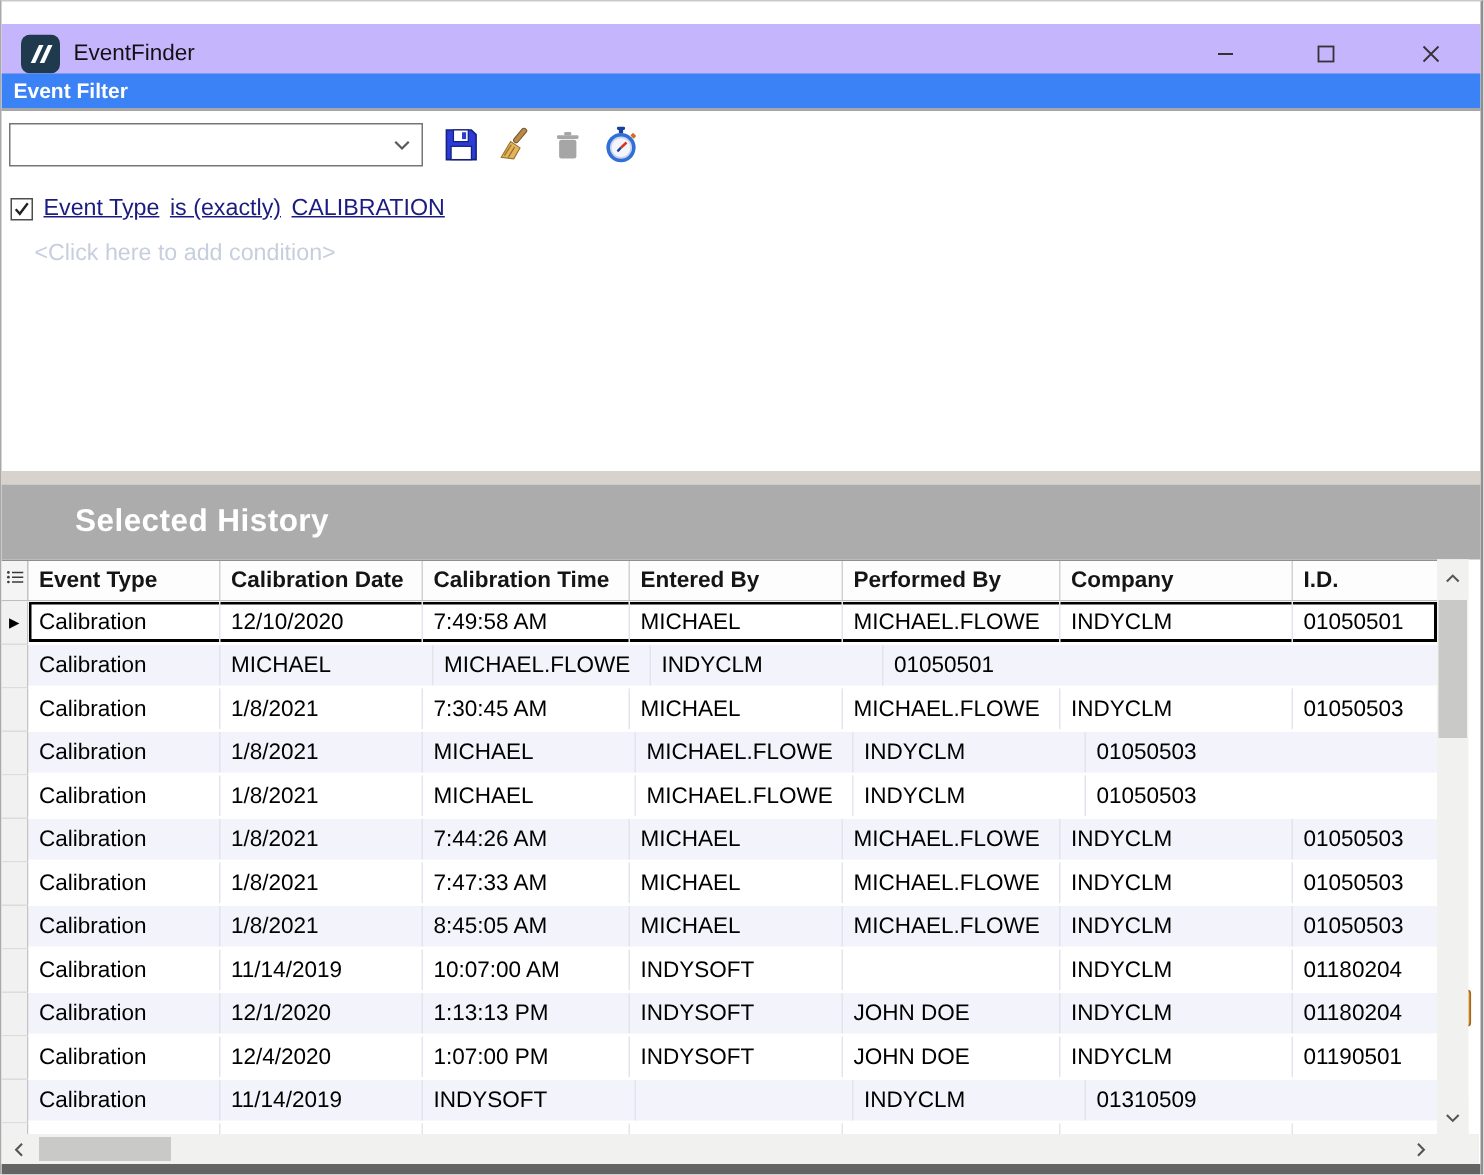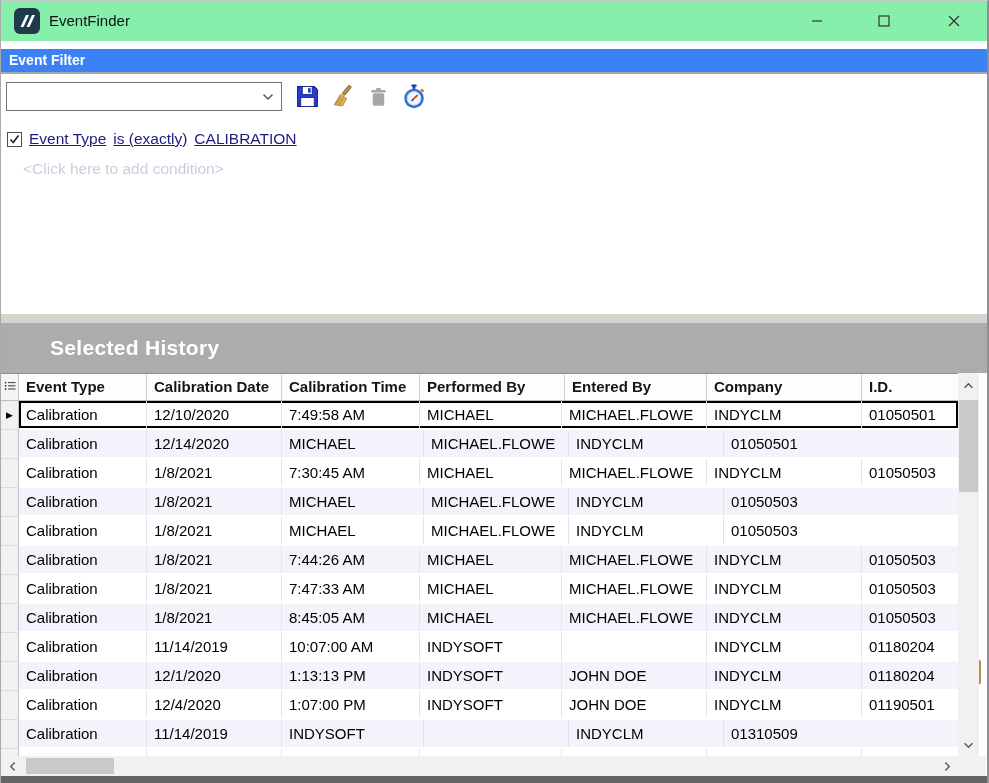"EventFinder" .titlebar { background: #86efac -> #c4b5fd; top: 0 -> 15px }
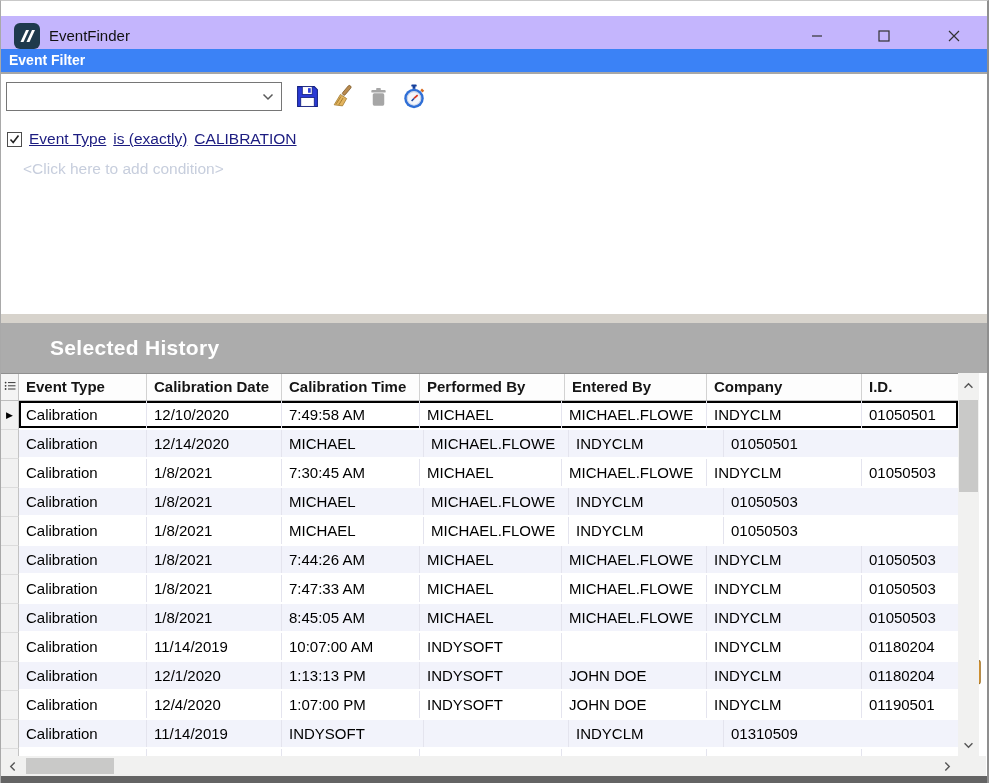"Performed By" div.hcell { order: before "Entered By" -> after "Entered By" }
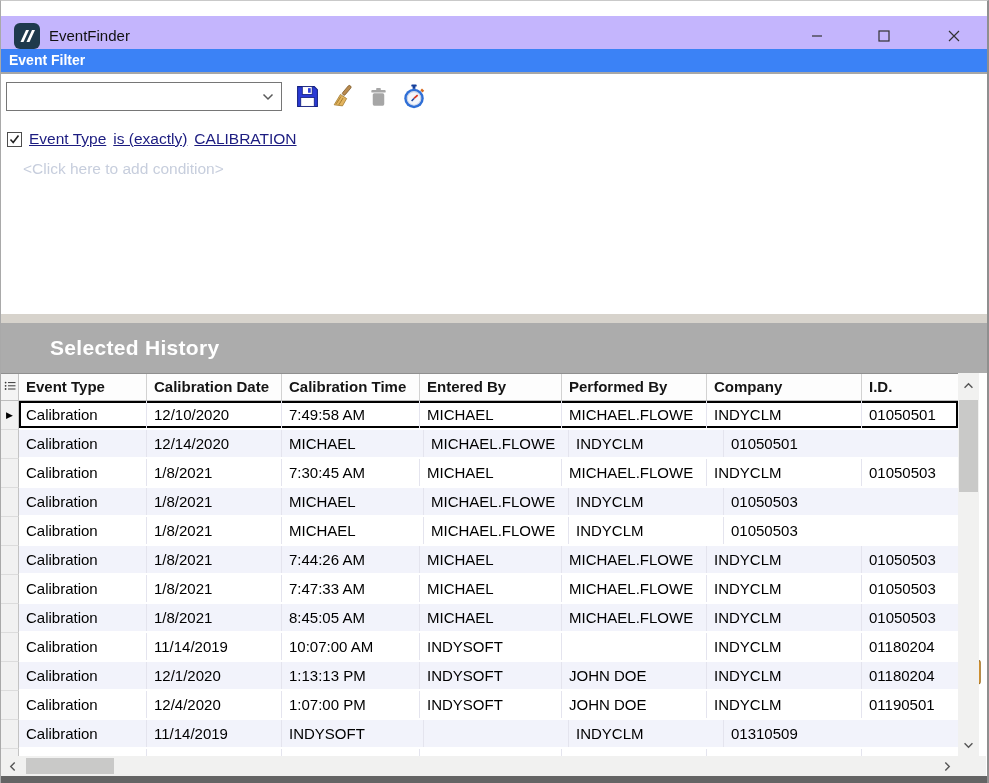"12/14/2020" div.tcell { html: <div>12/14/2020</div> -> none }
